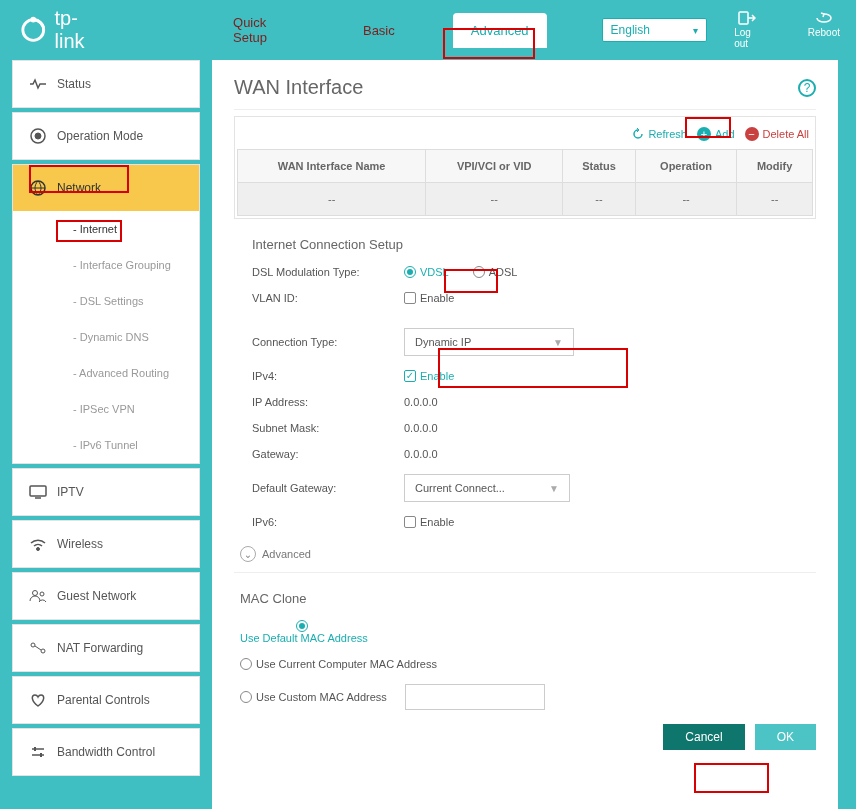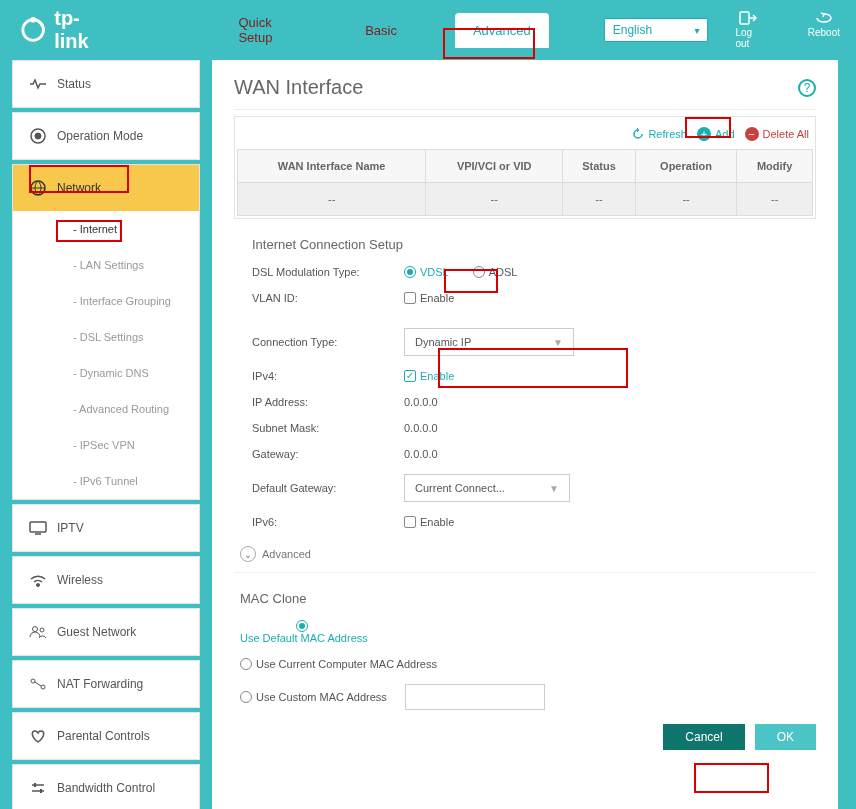"tp-link" .logo-text { font-weight: 700 -> 400 }
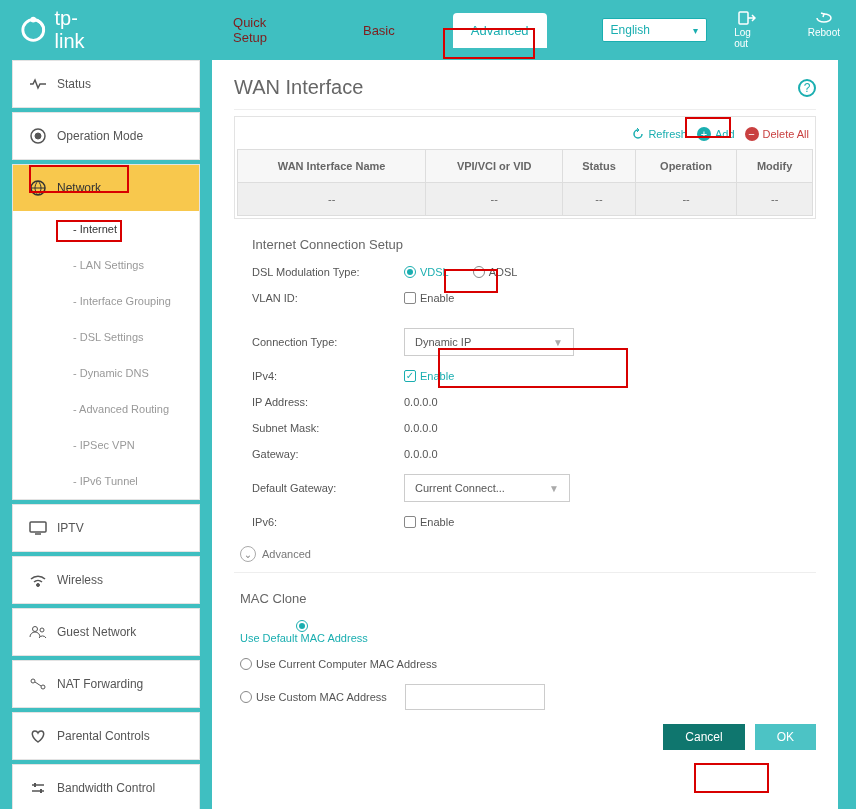"- LAN Settings" div.sub-item { html: <div>- LAN Settings</div> -> none }
